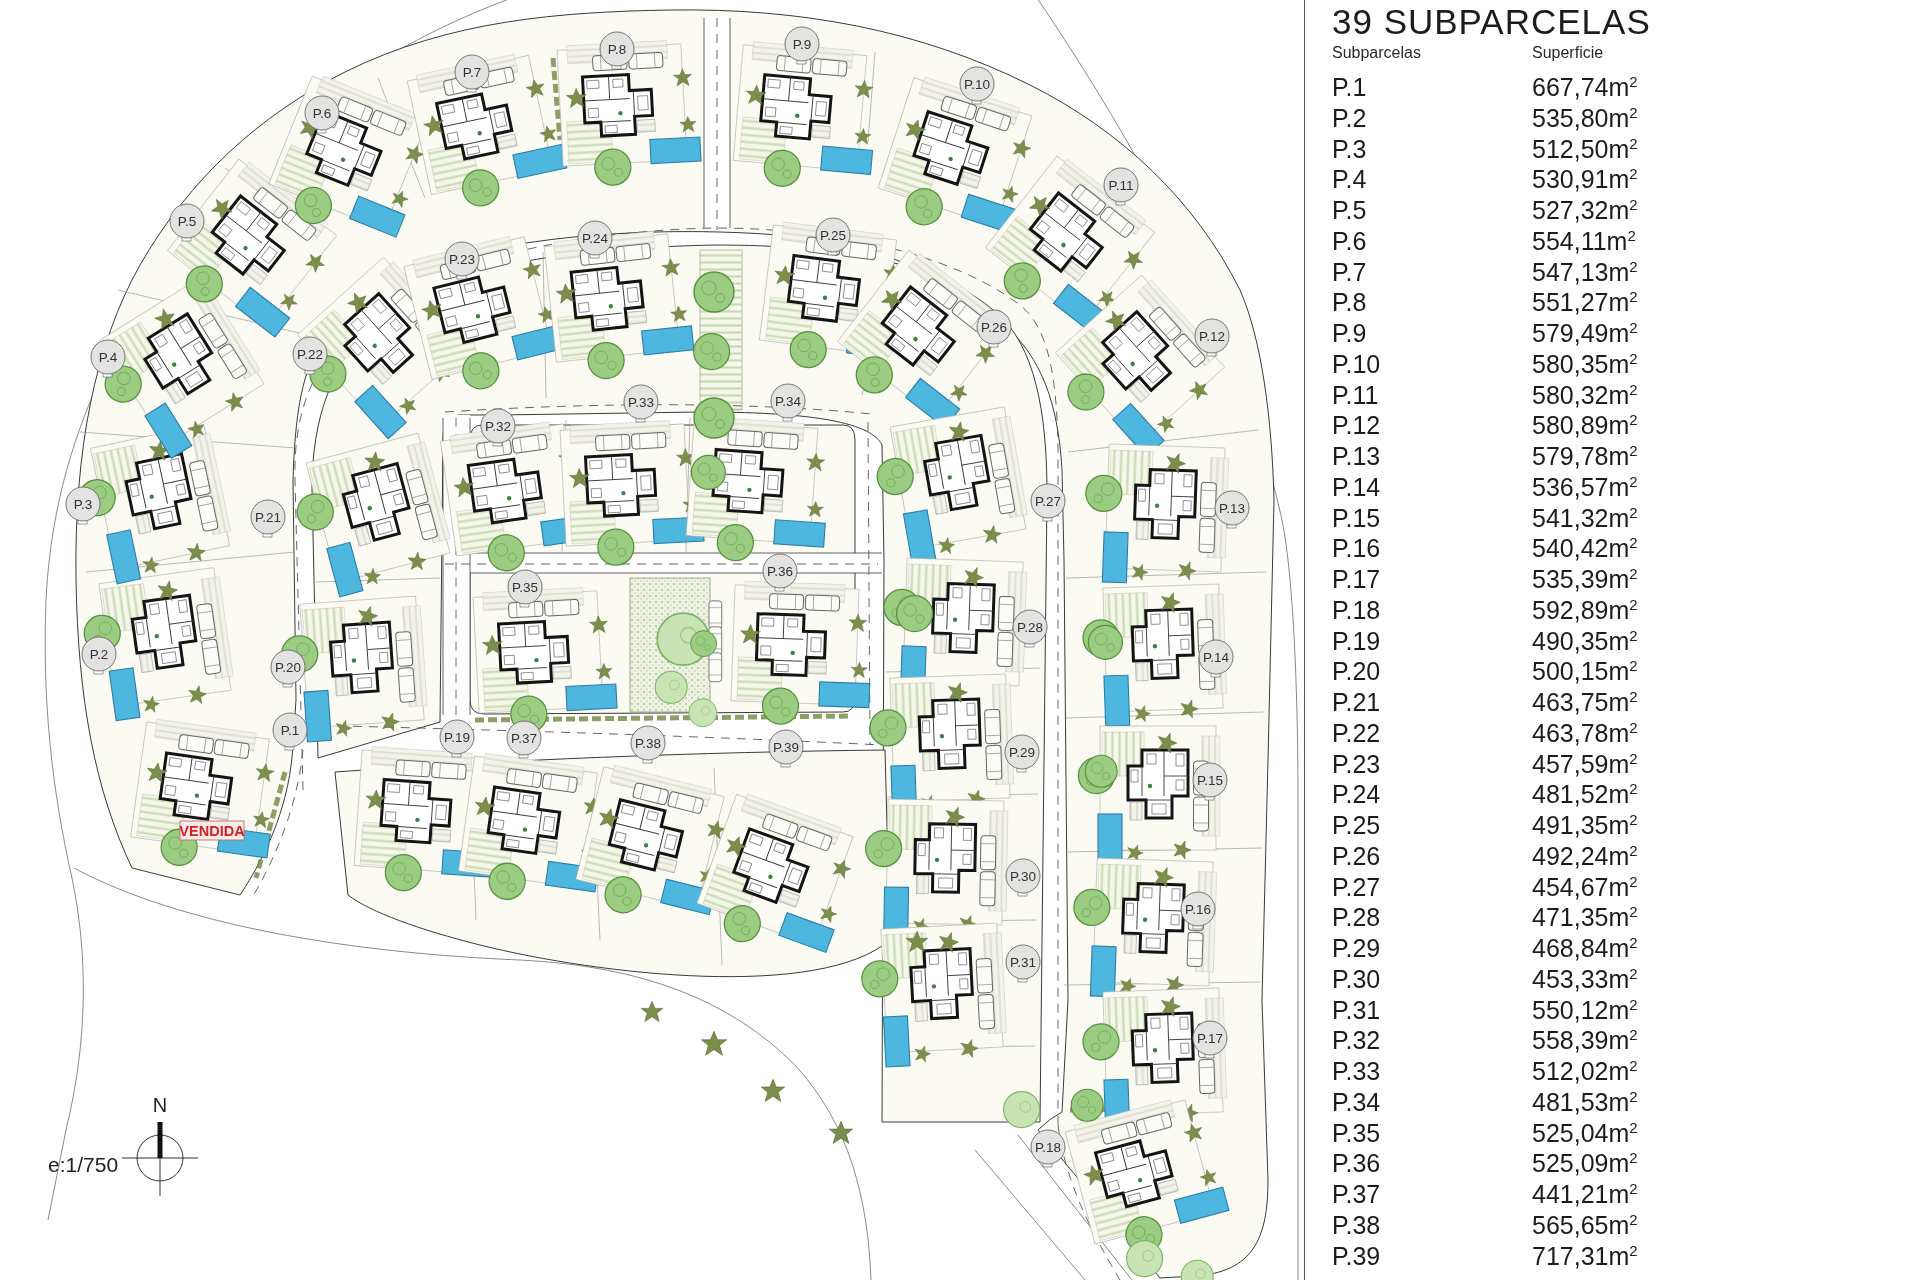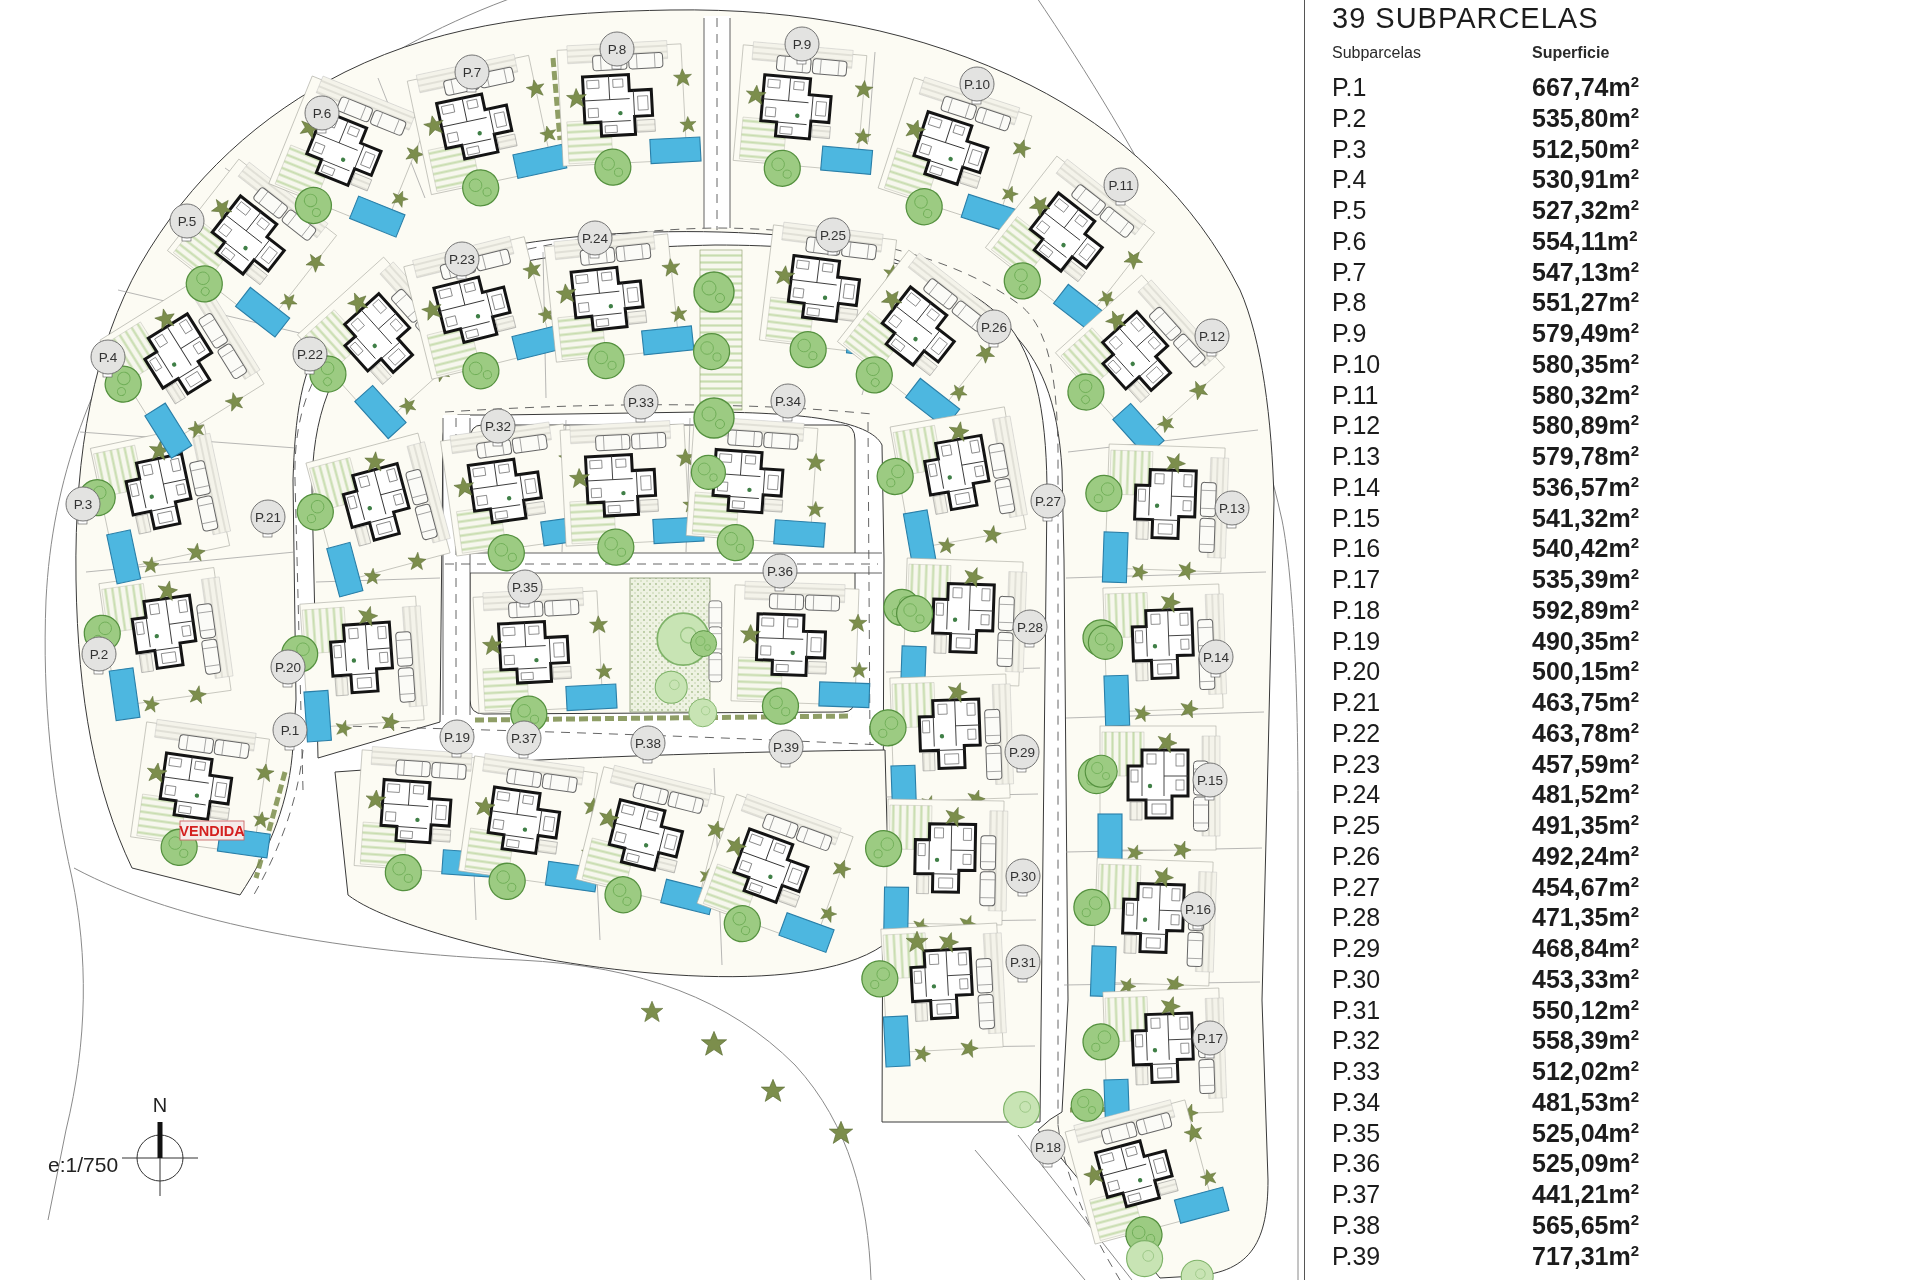"39 SUBPARCELAS" .panel-title { font-size: 29px -> 35px }
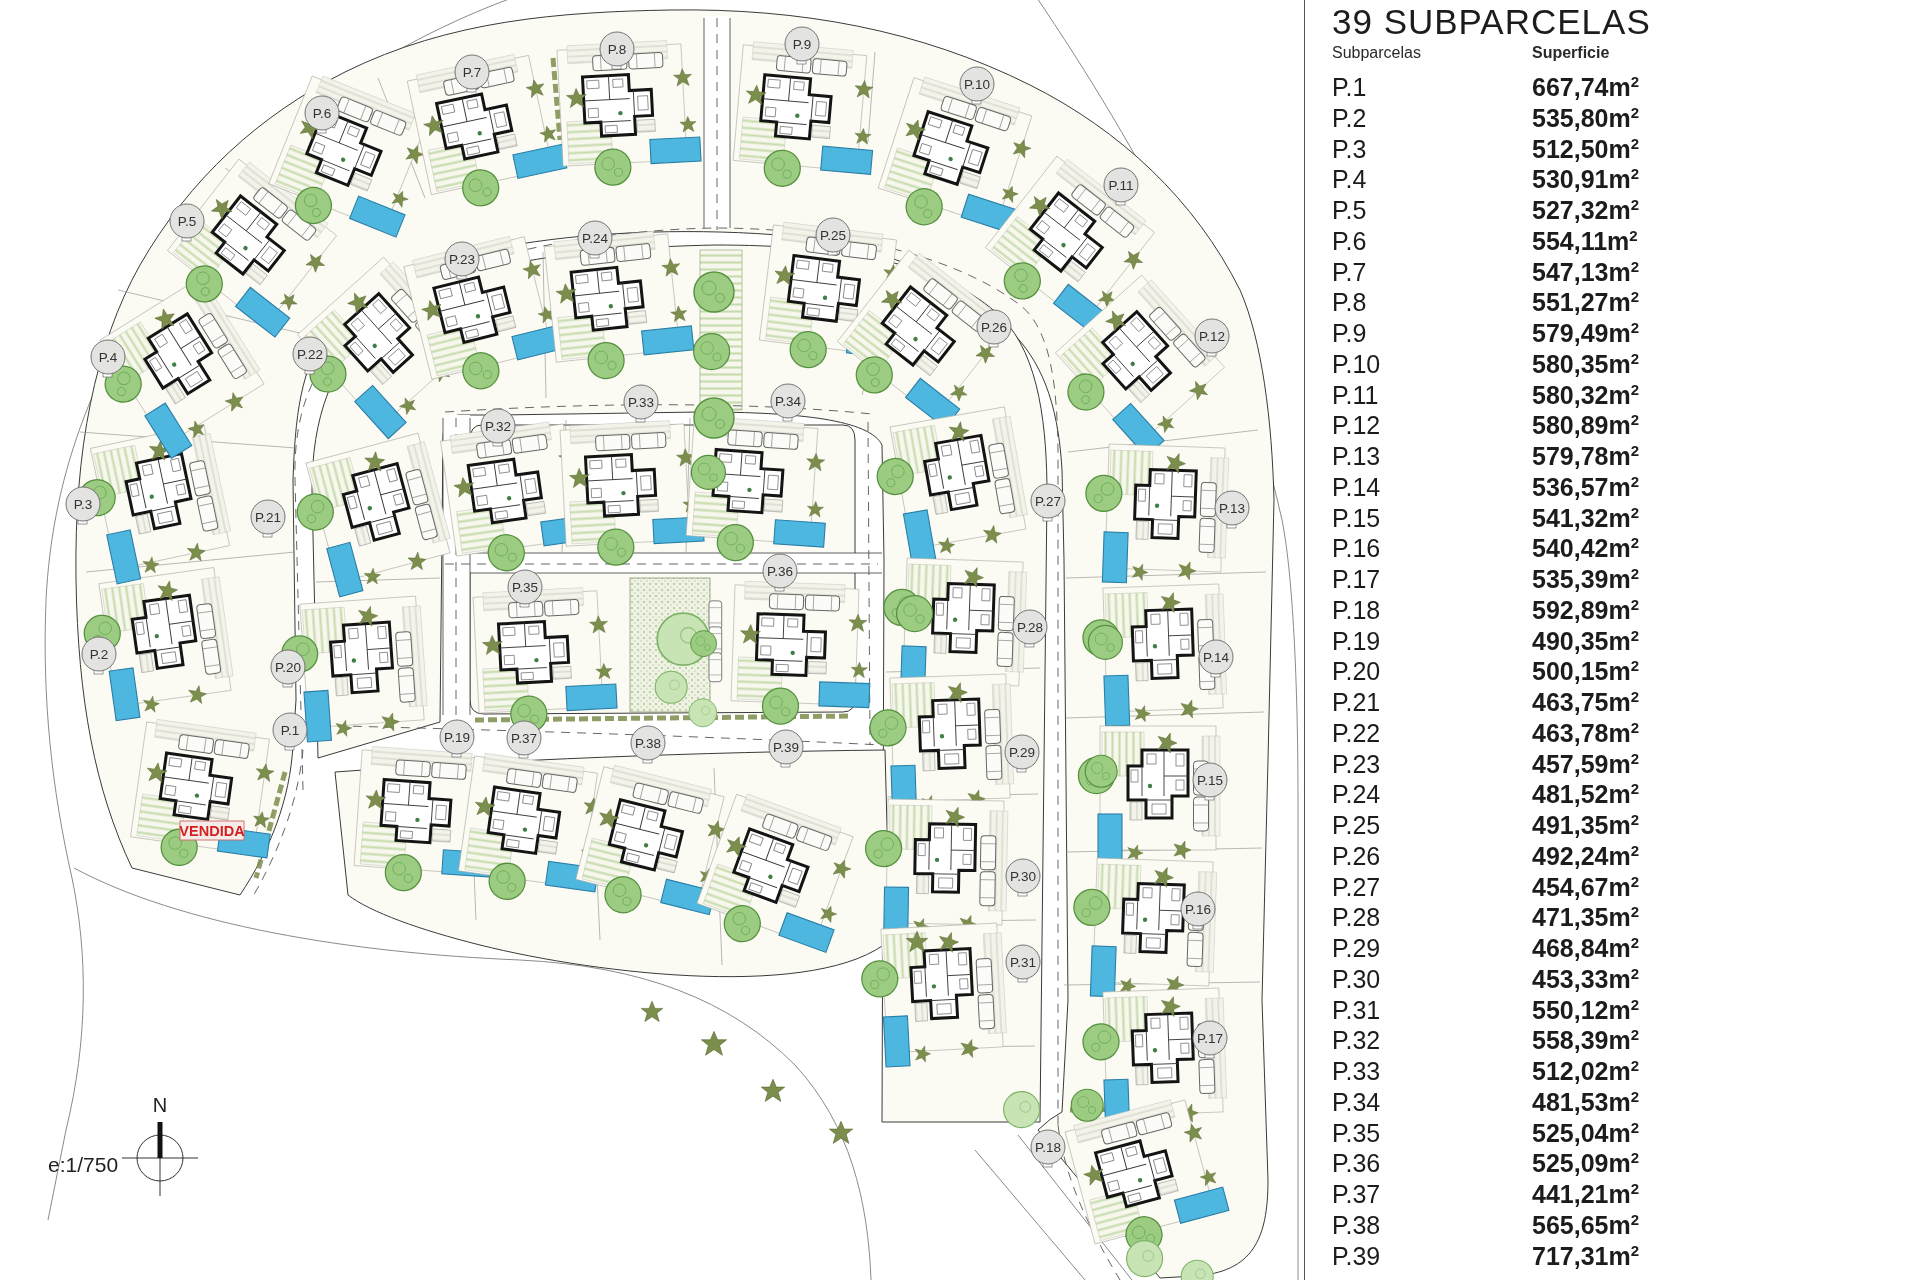"Superficie" .panel-cols .c2 { font-weight: bold -> none }
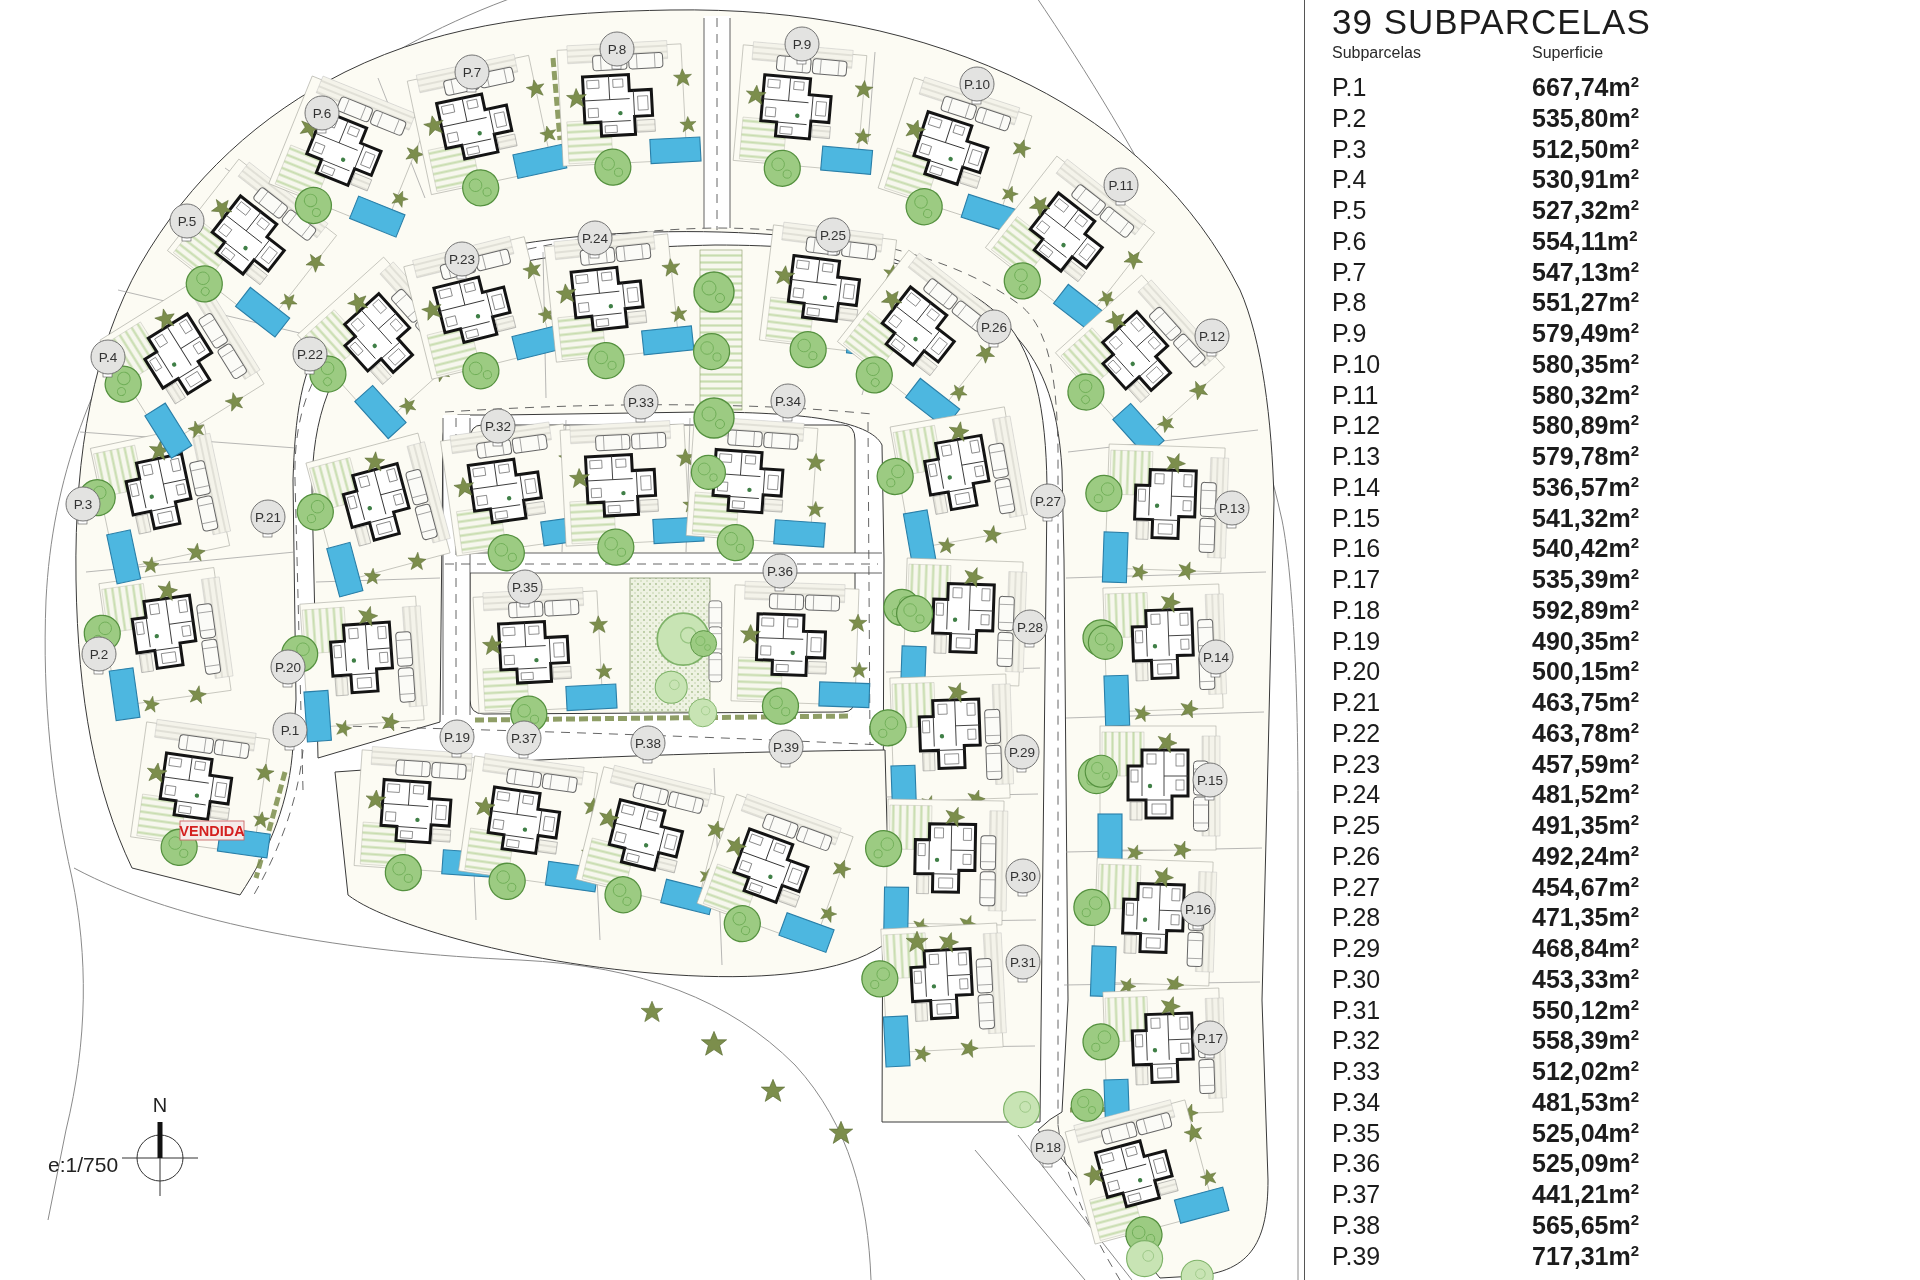"667,74m2" .row .pv { font-weight: bold -> none }
